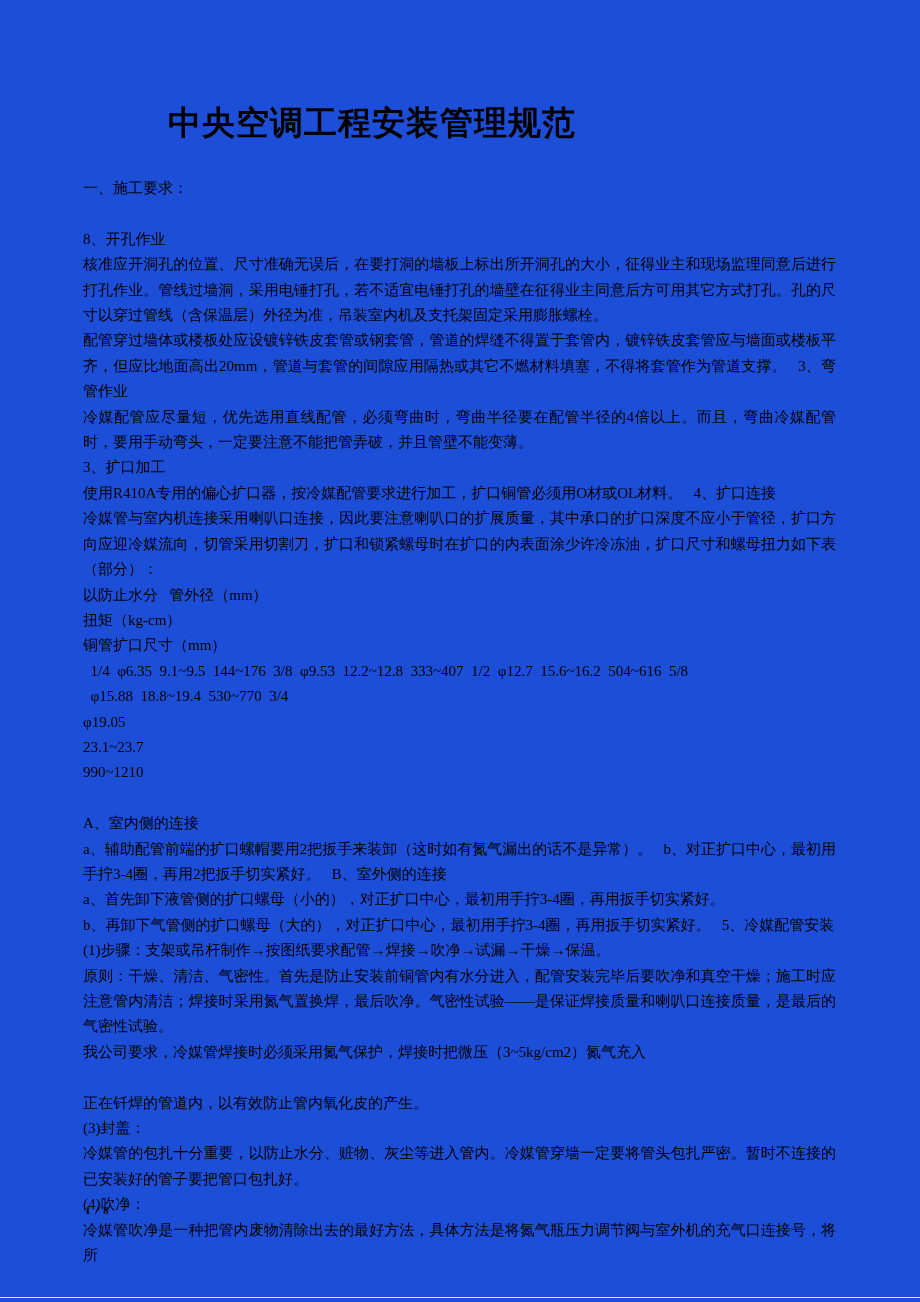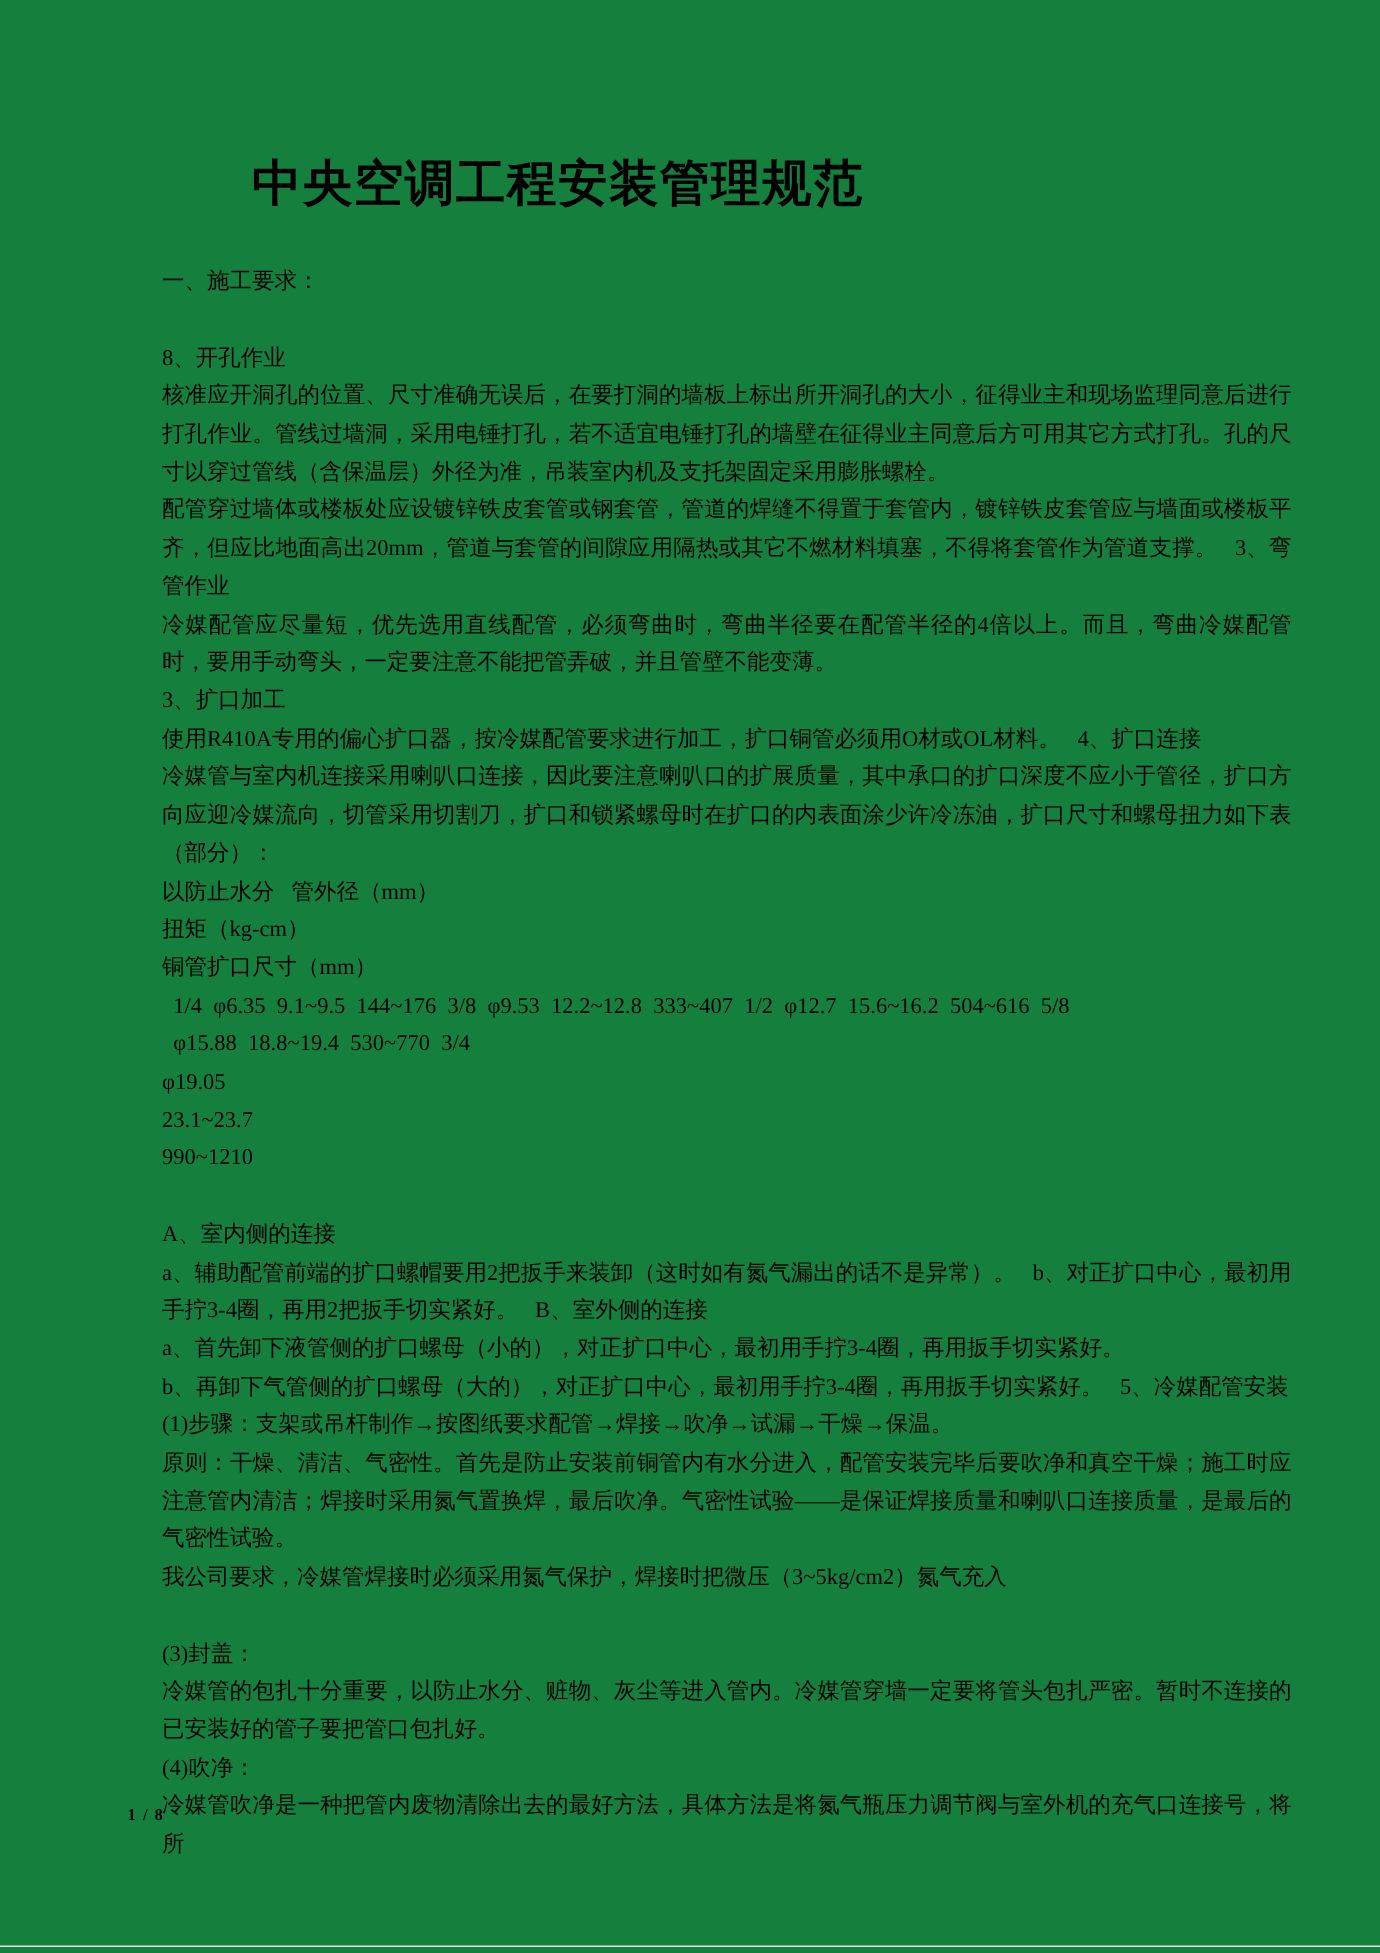"中央空调工程安装管理规范" .page { background: #15803d -> #1d4ed8 }
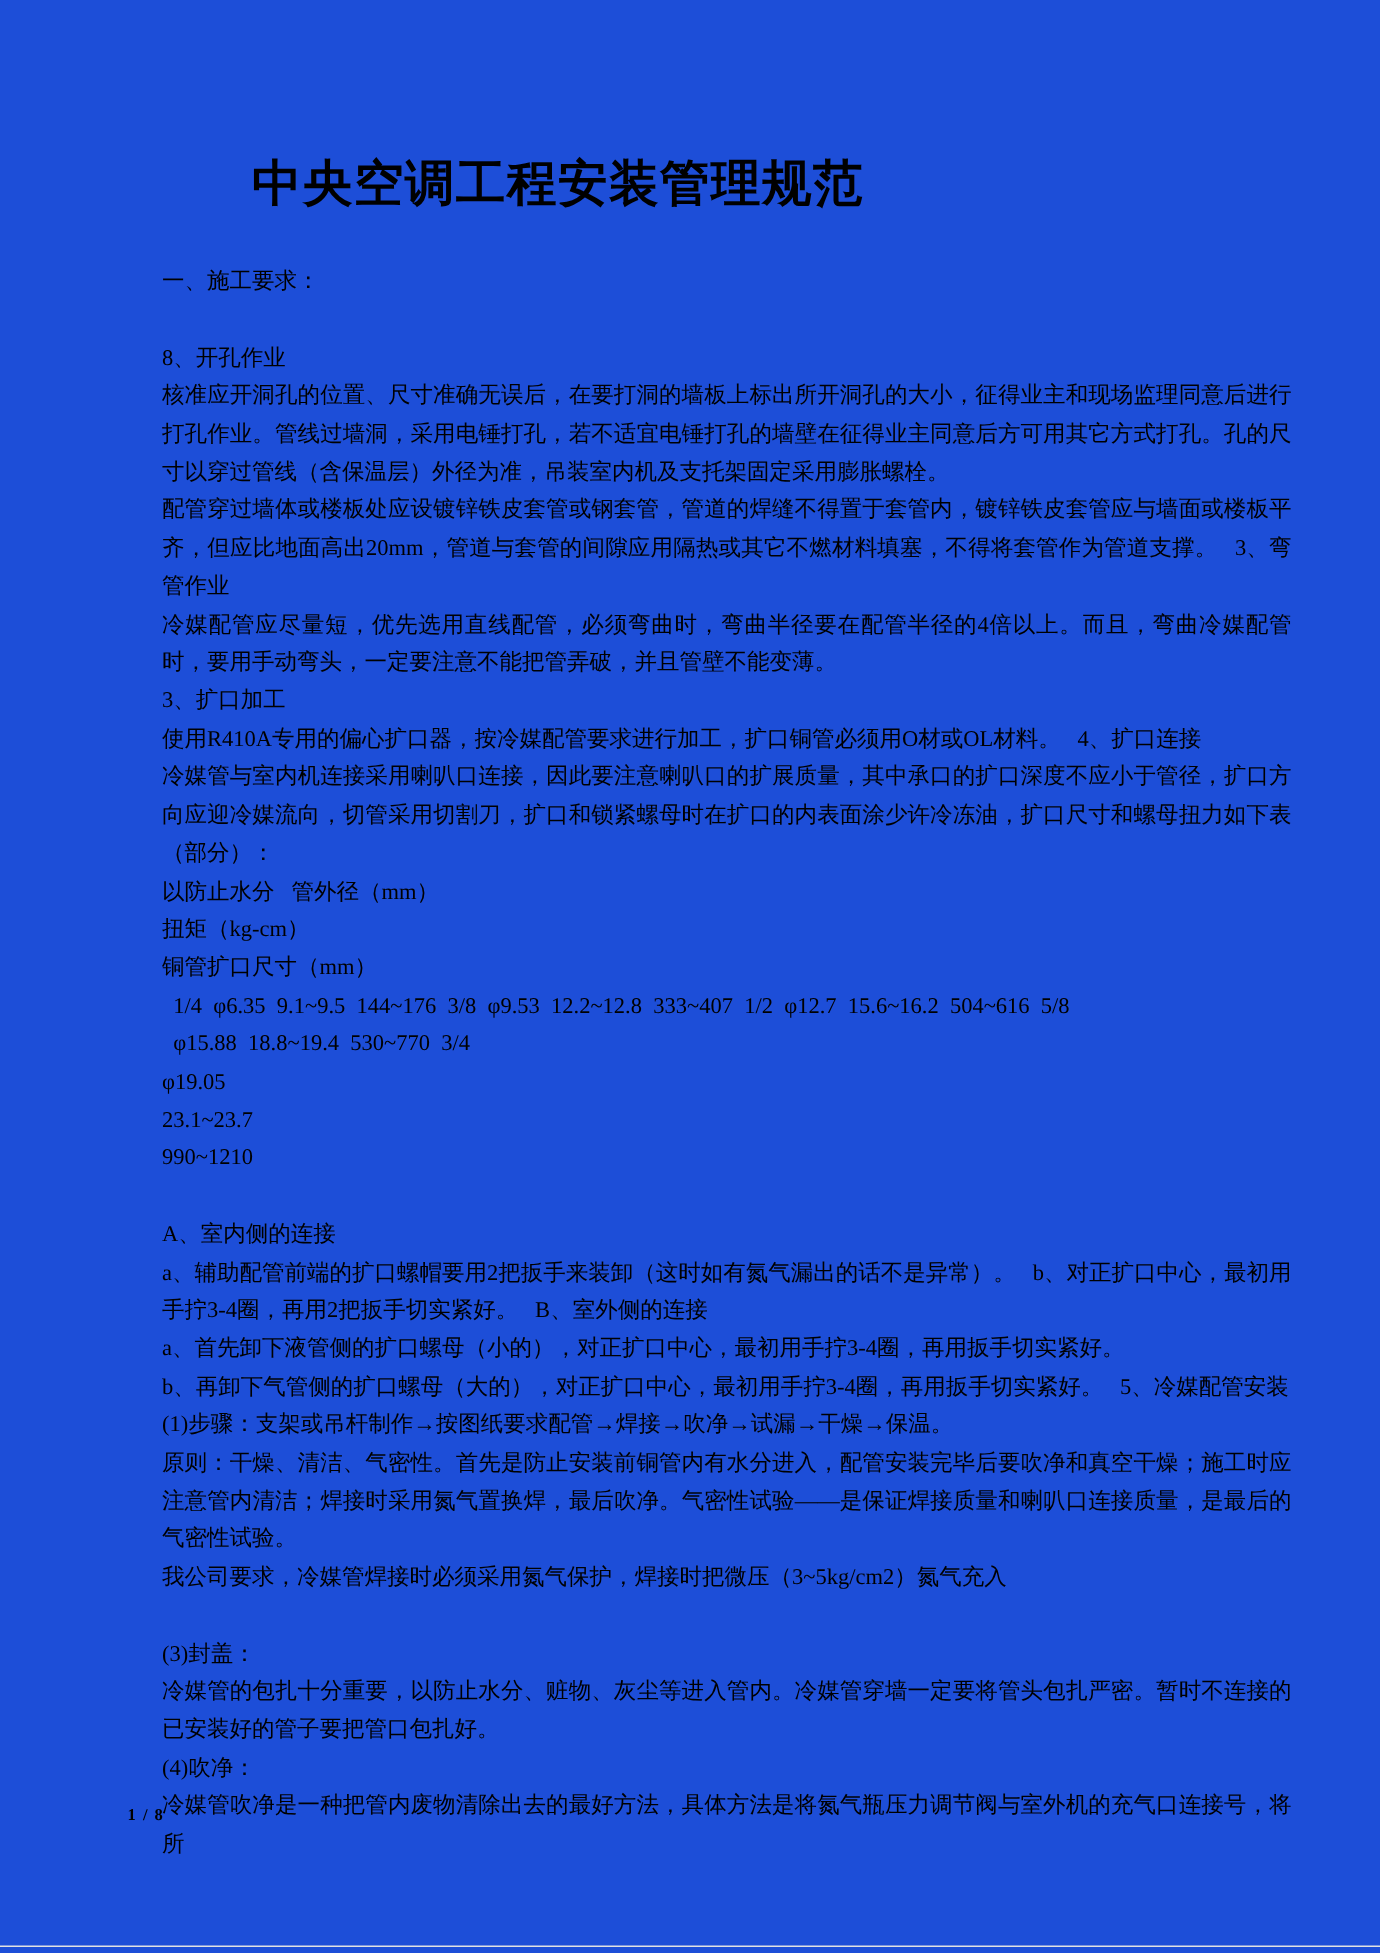"一、施工要求：" .content { margin: 30px 84px 0 108px -> 30px 84px 0 83px }
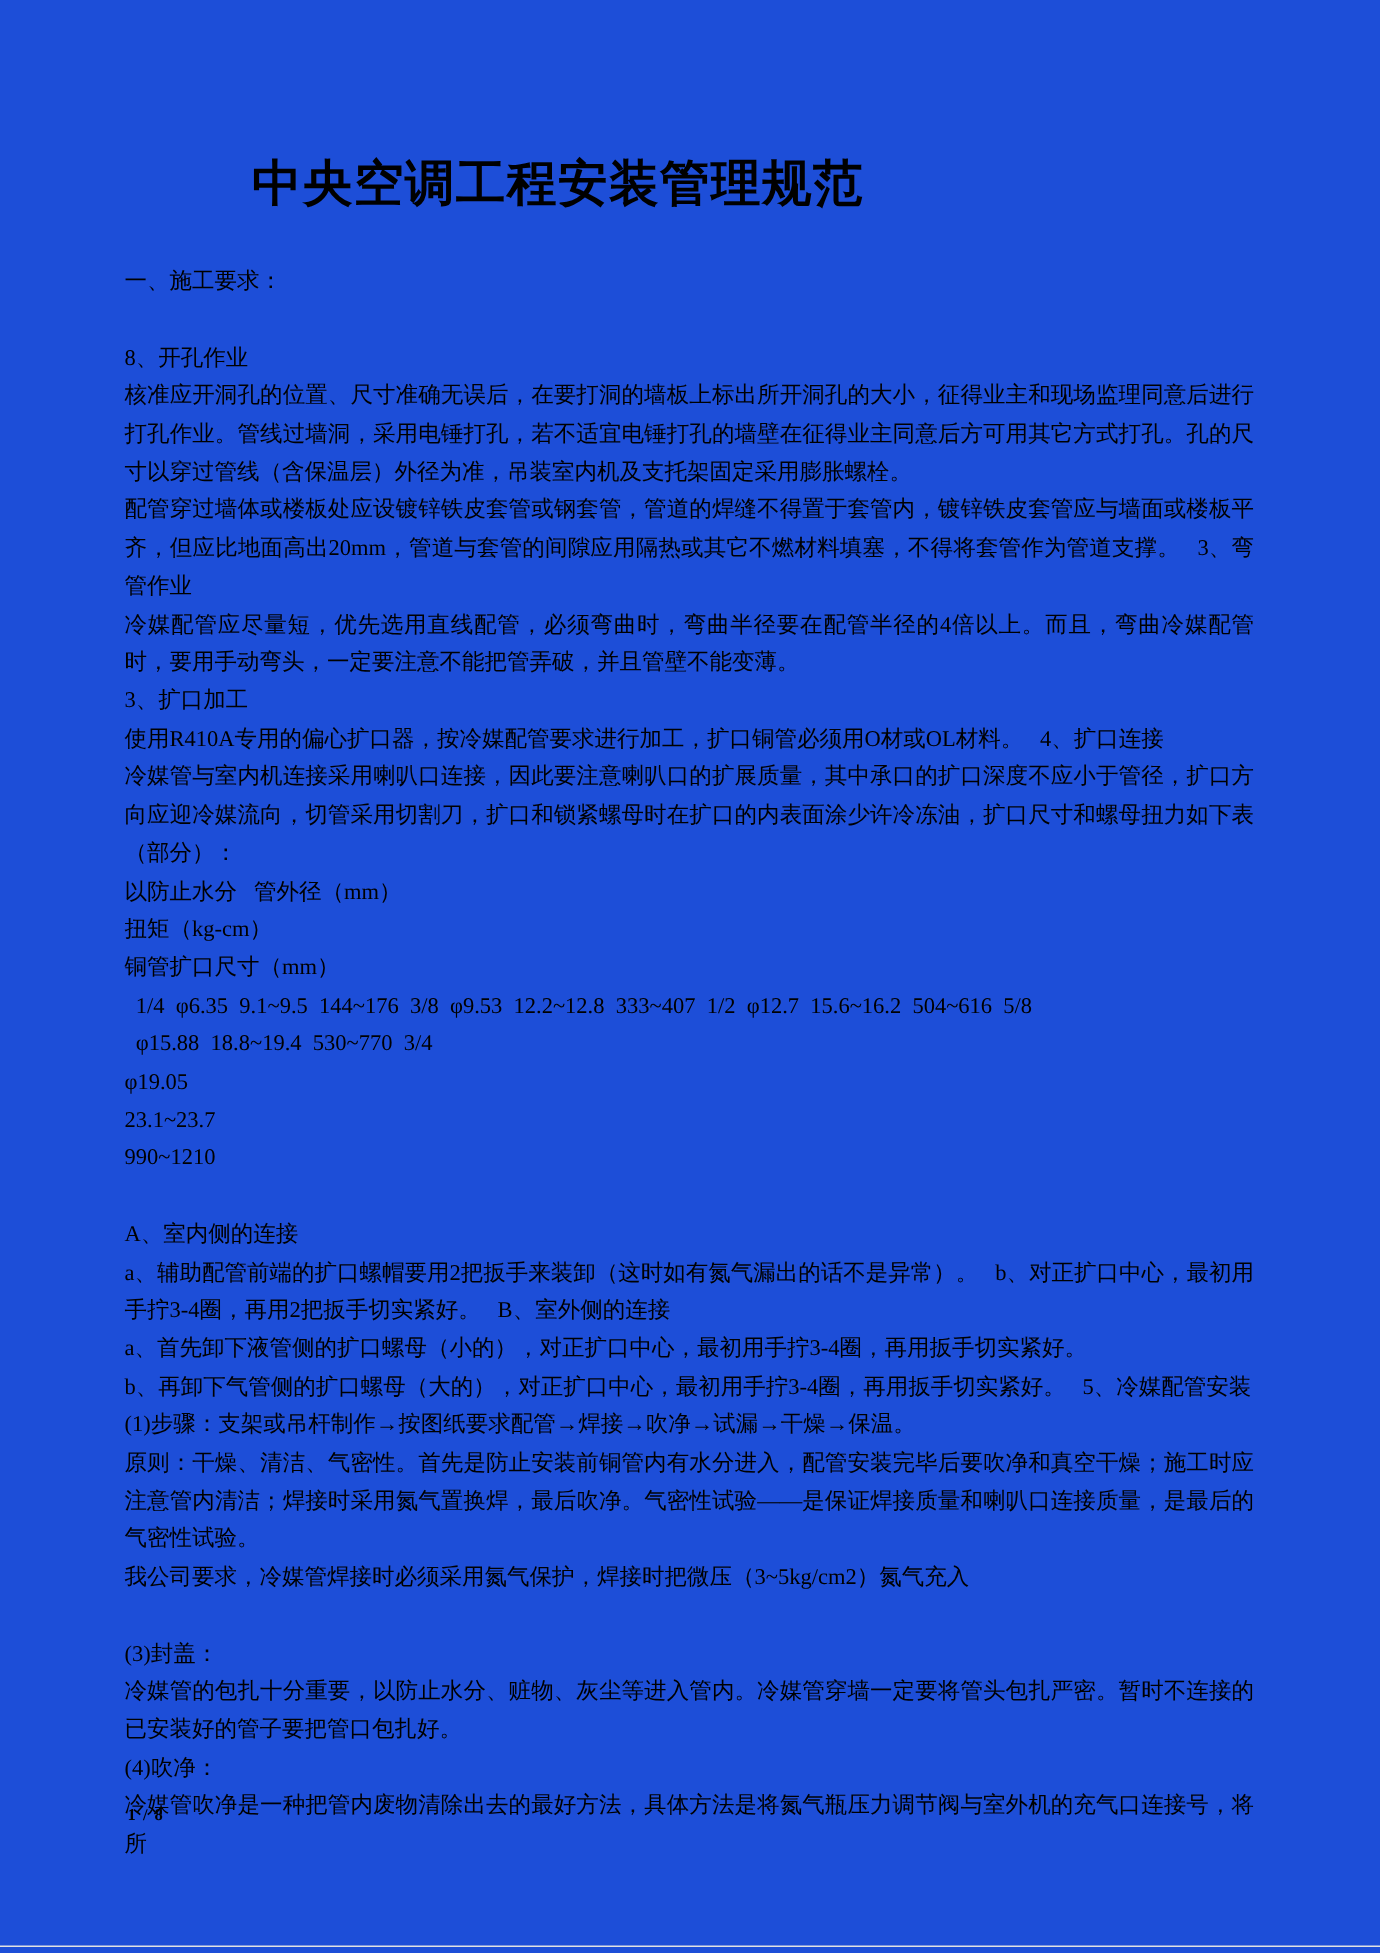"正在钎焊的管道内，以有效防止管内氧化皮的产生。" p.para { html: none -> <p>正在钎焊的管道内，以有效防止管内氧化皮的产生。</p> }
